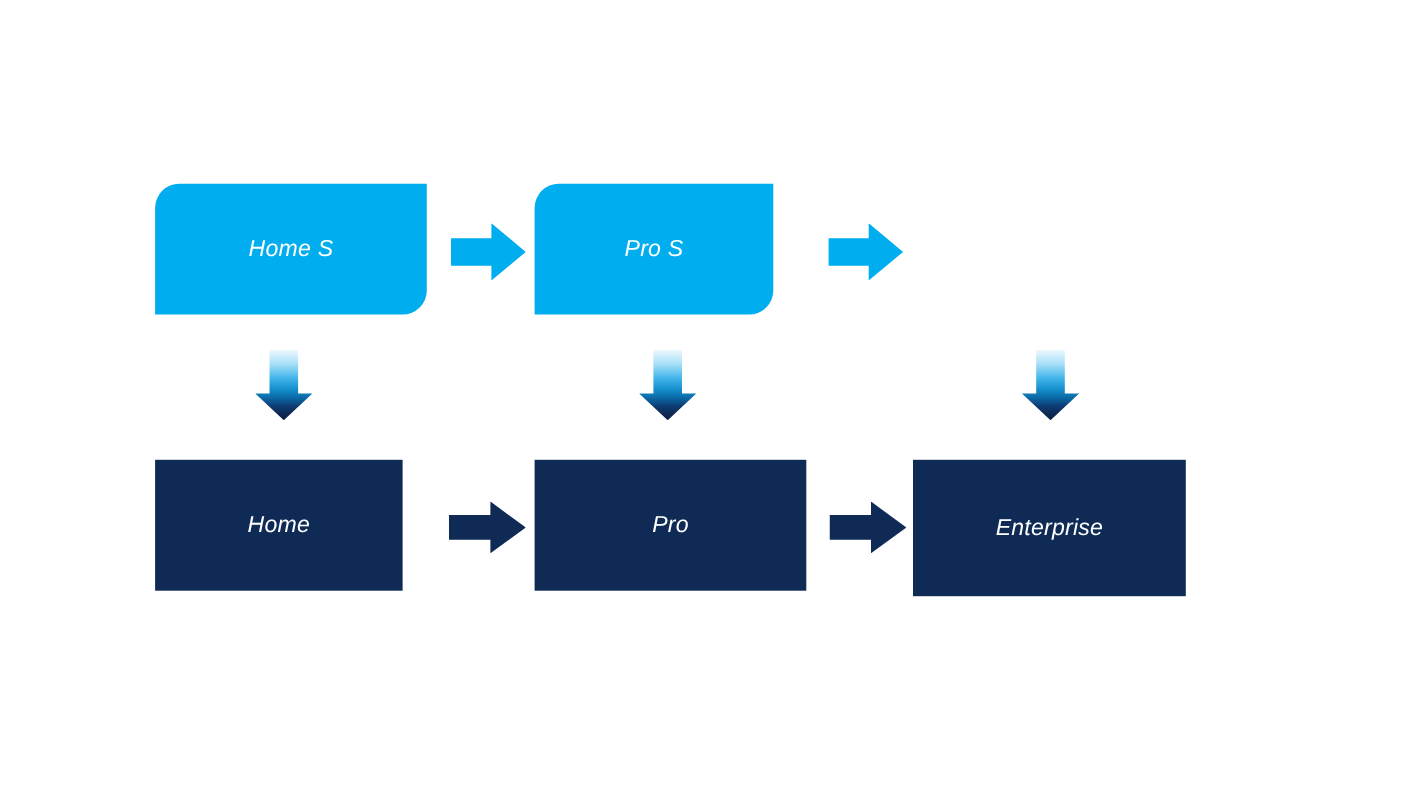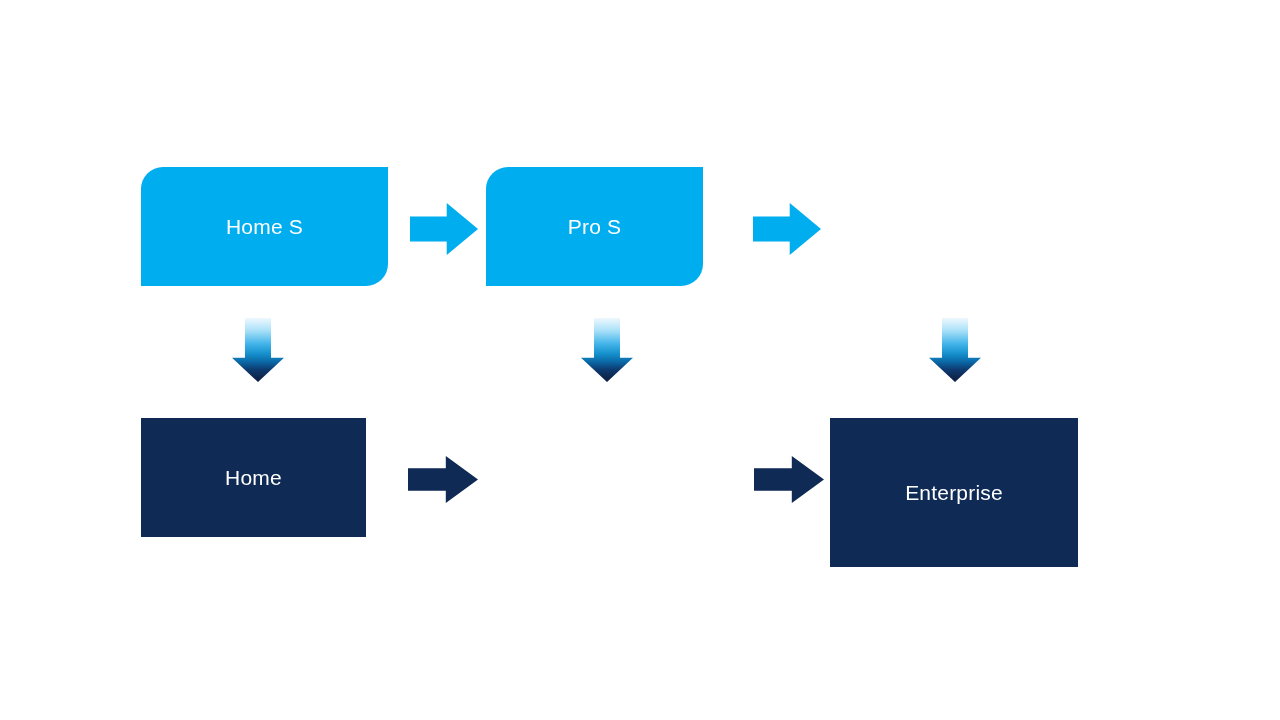"Home S" .node { font-style: none -> italic }
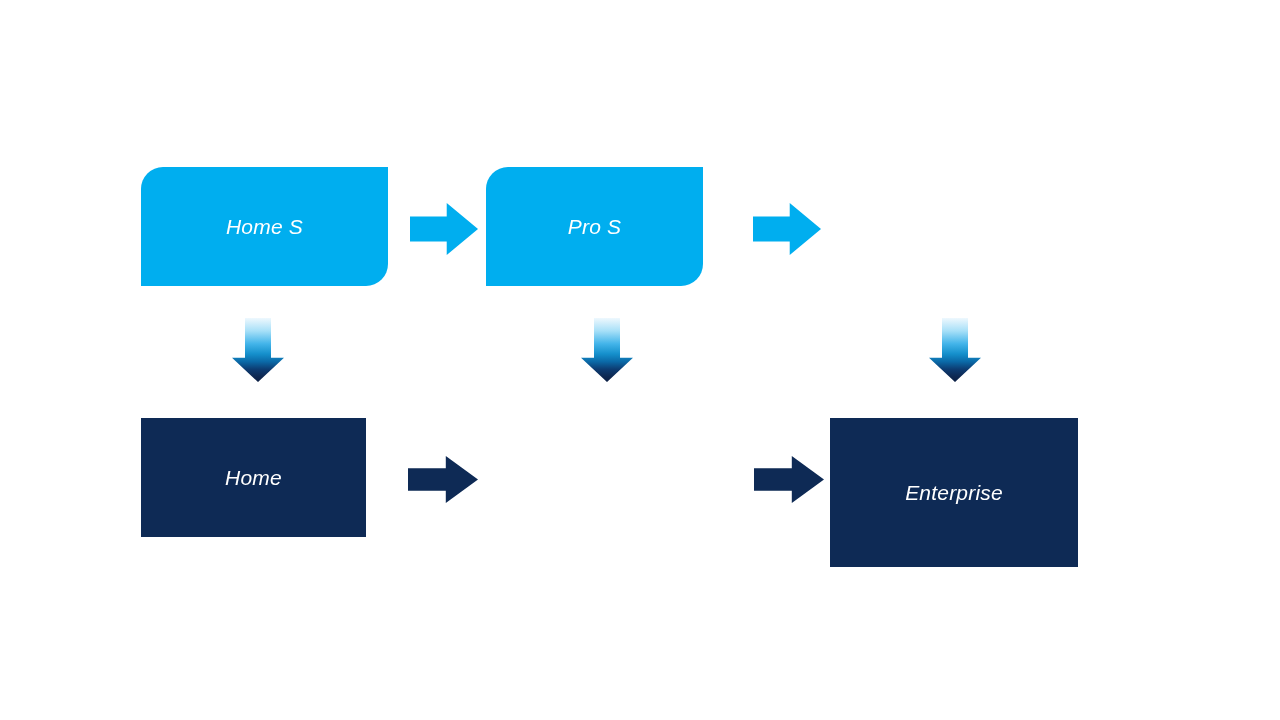"Pro" div.node { html: none -> <div> <span>Pro</span> </div> }
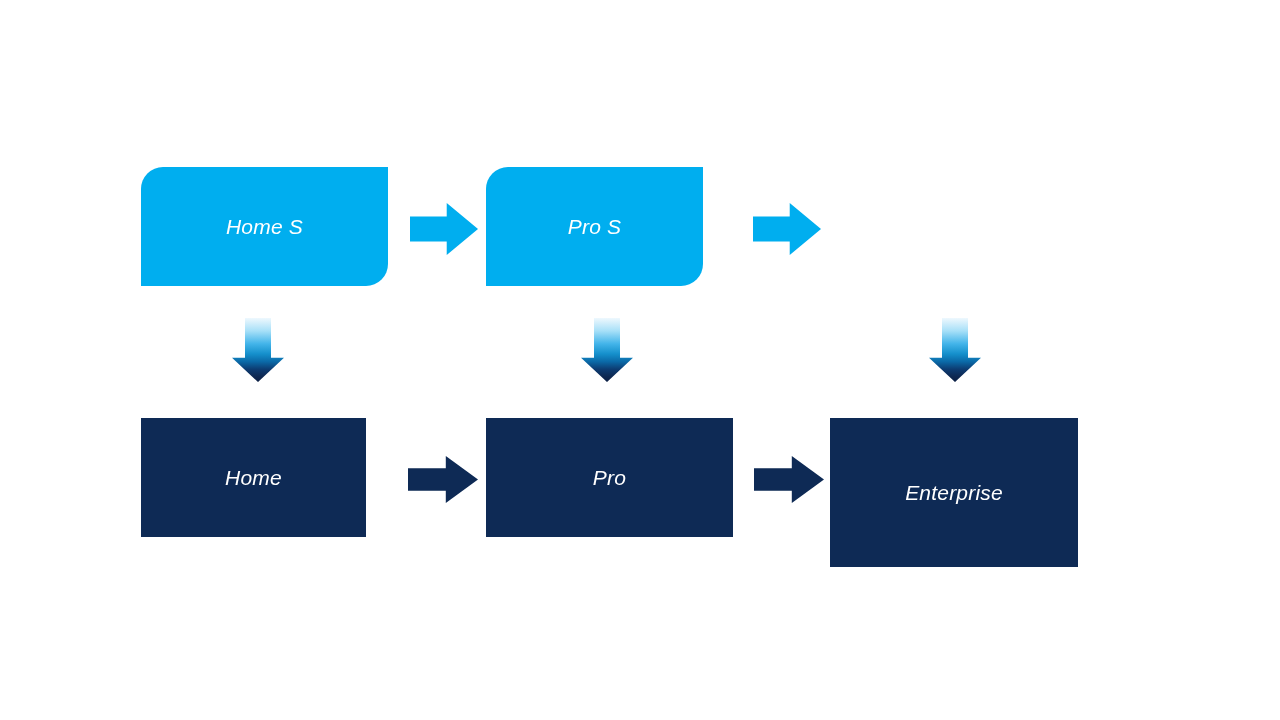"Enterprise" div.node { height: 149px -> 124px }
